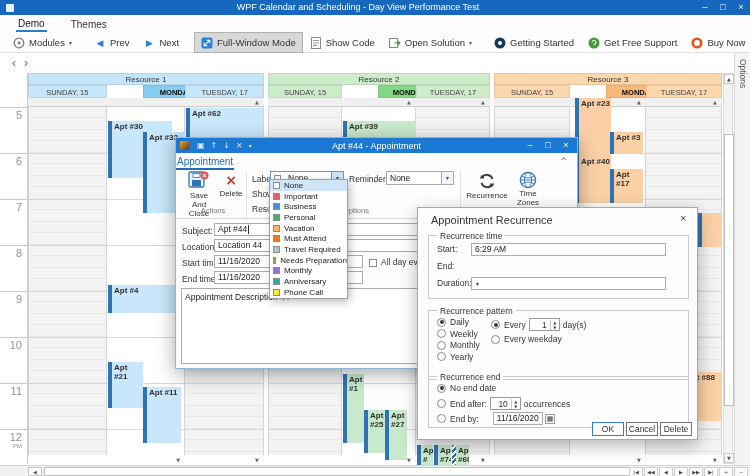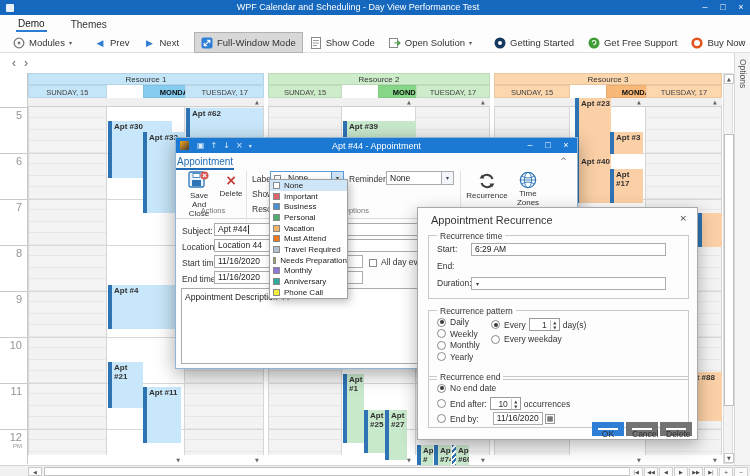"Apt #4" div.apt { height: 44px -> 28px }
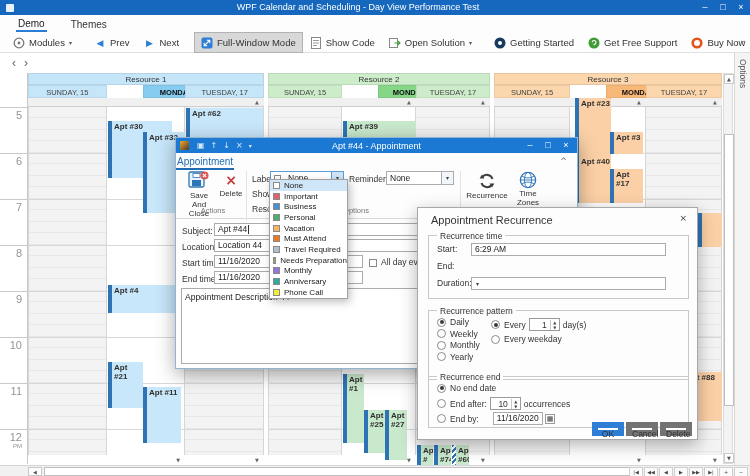"OK" .btn { border: 6px solid #737373 -> 1px solid #737373 }
